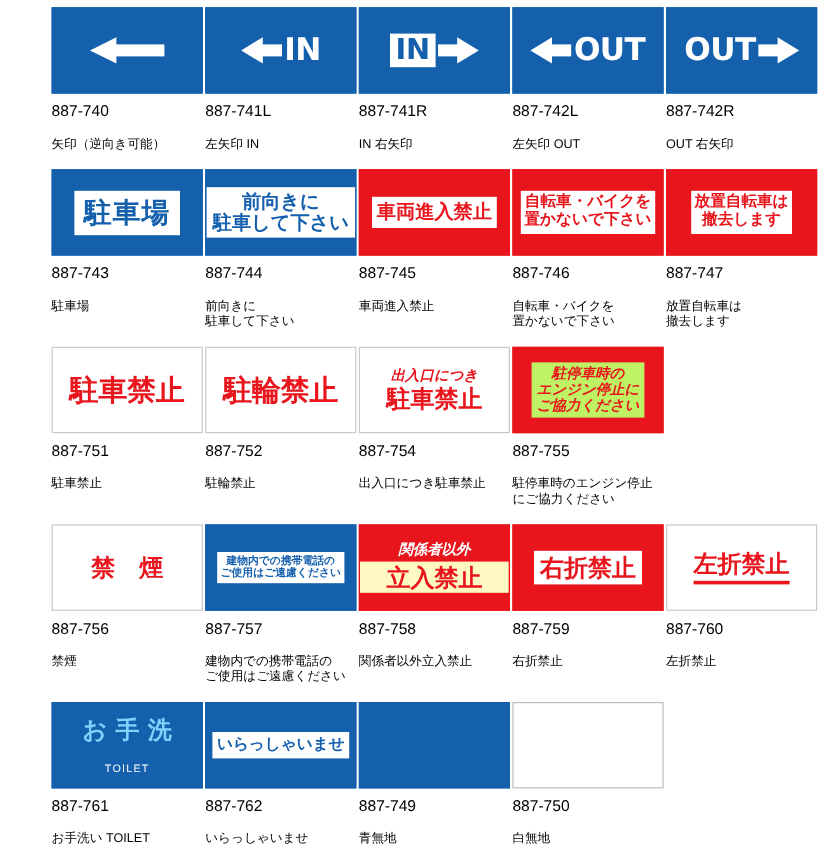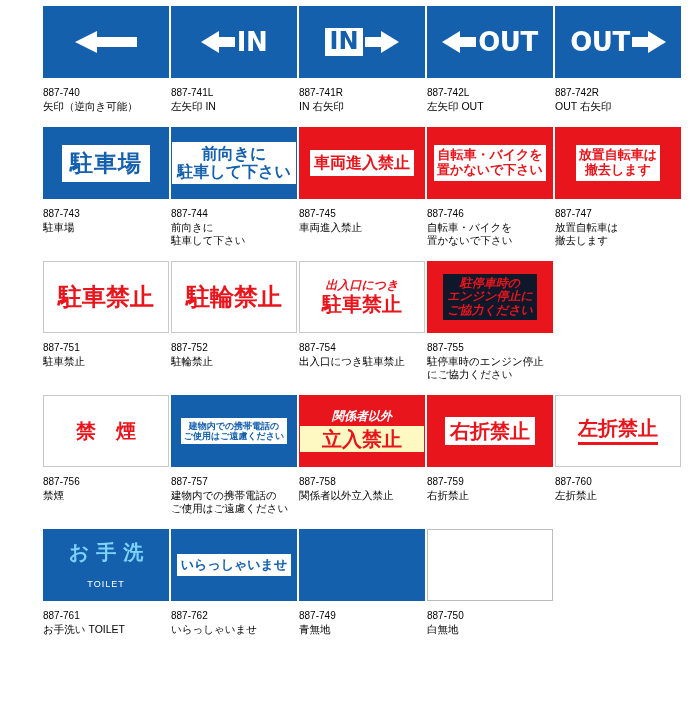"887-740" .code { font-size: 10px -> 13px }
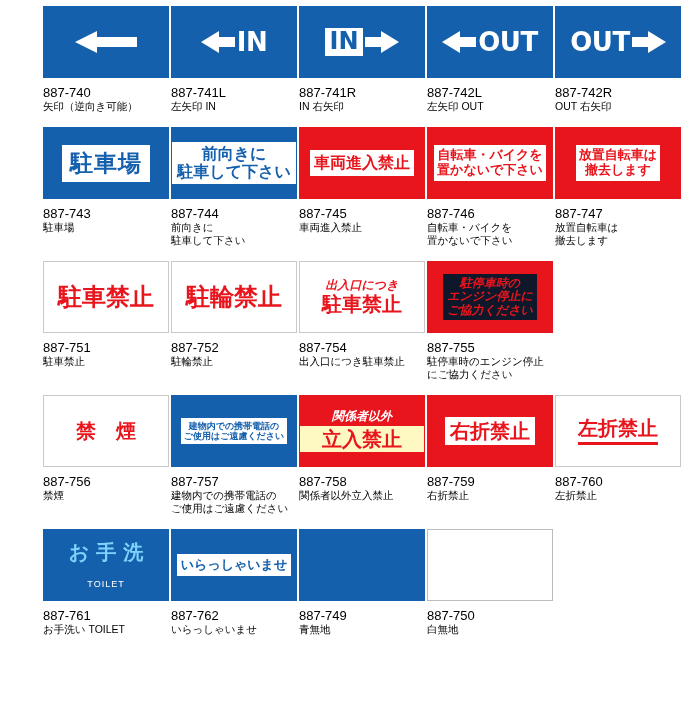"矢印（逆向き可能）" .desc { margin-top: 1px -> 15px }
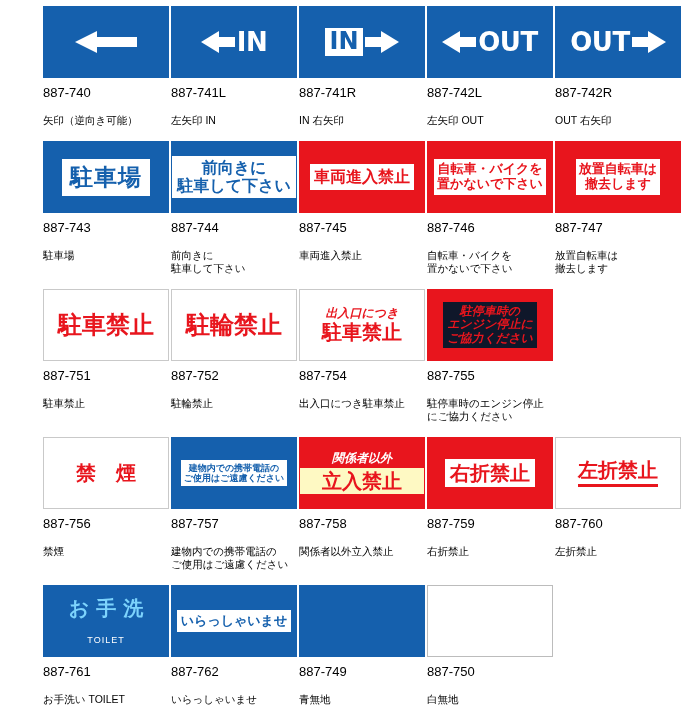"駐停車時の" span.t { background: #0f172a -> #bef264 }
